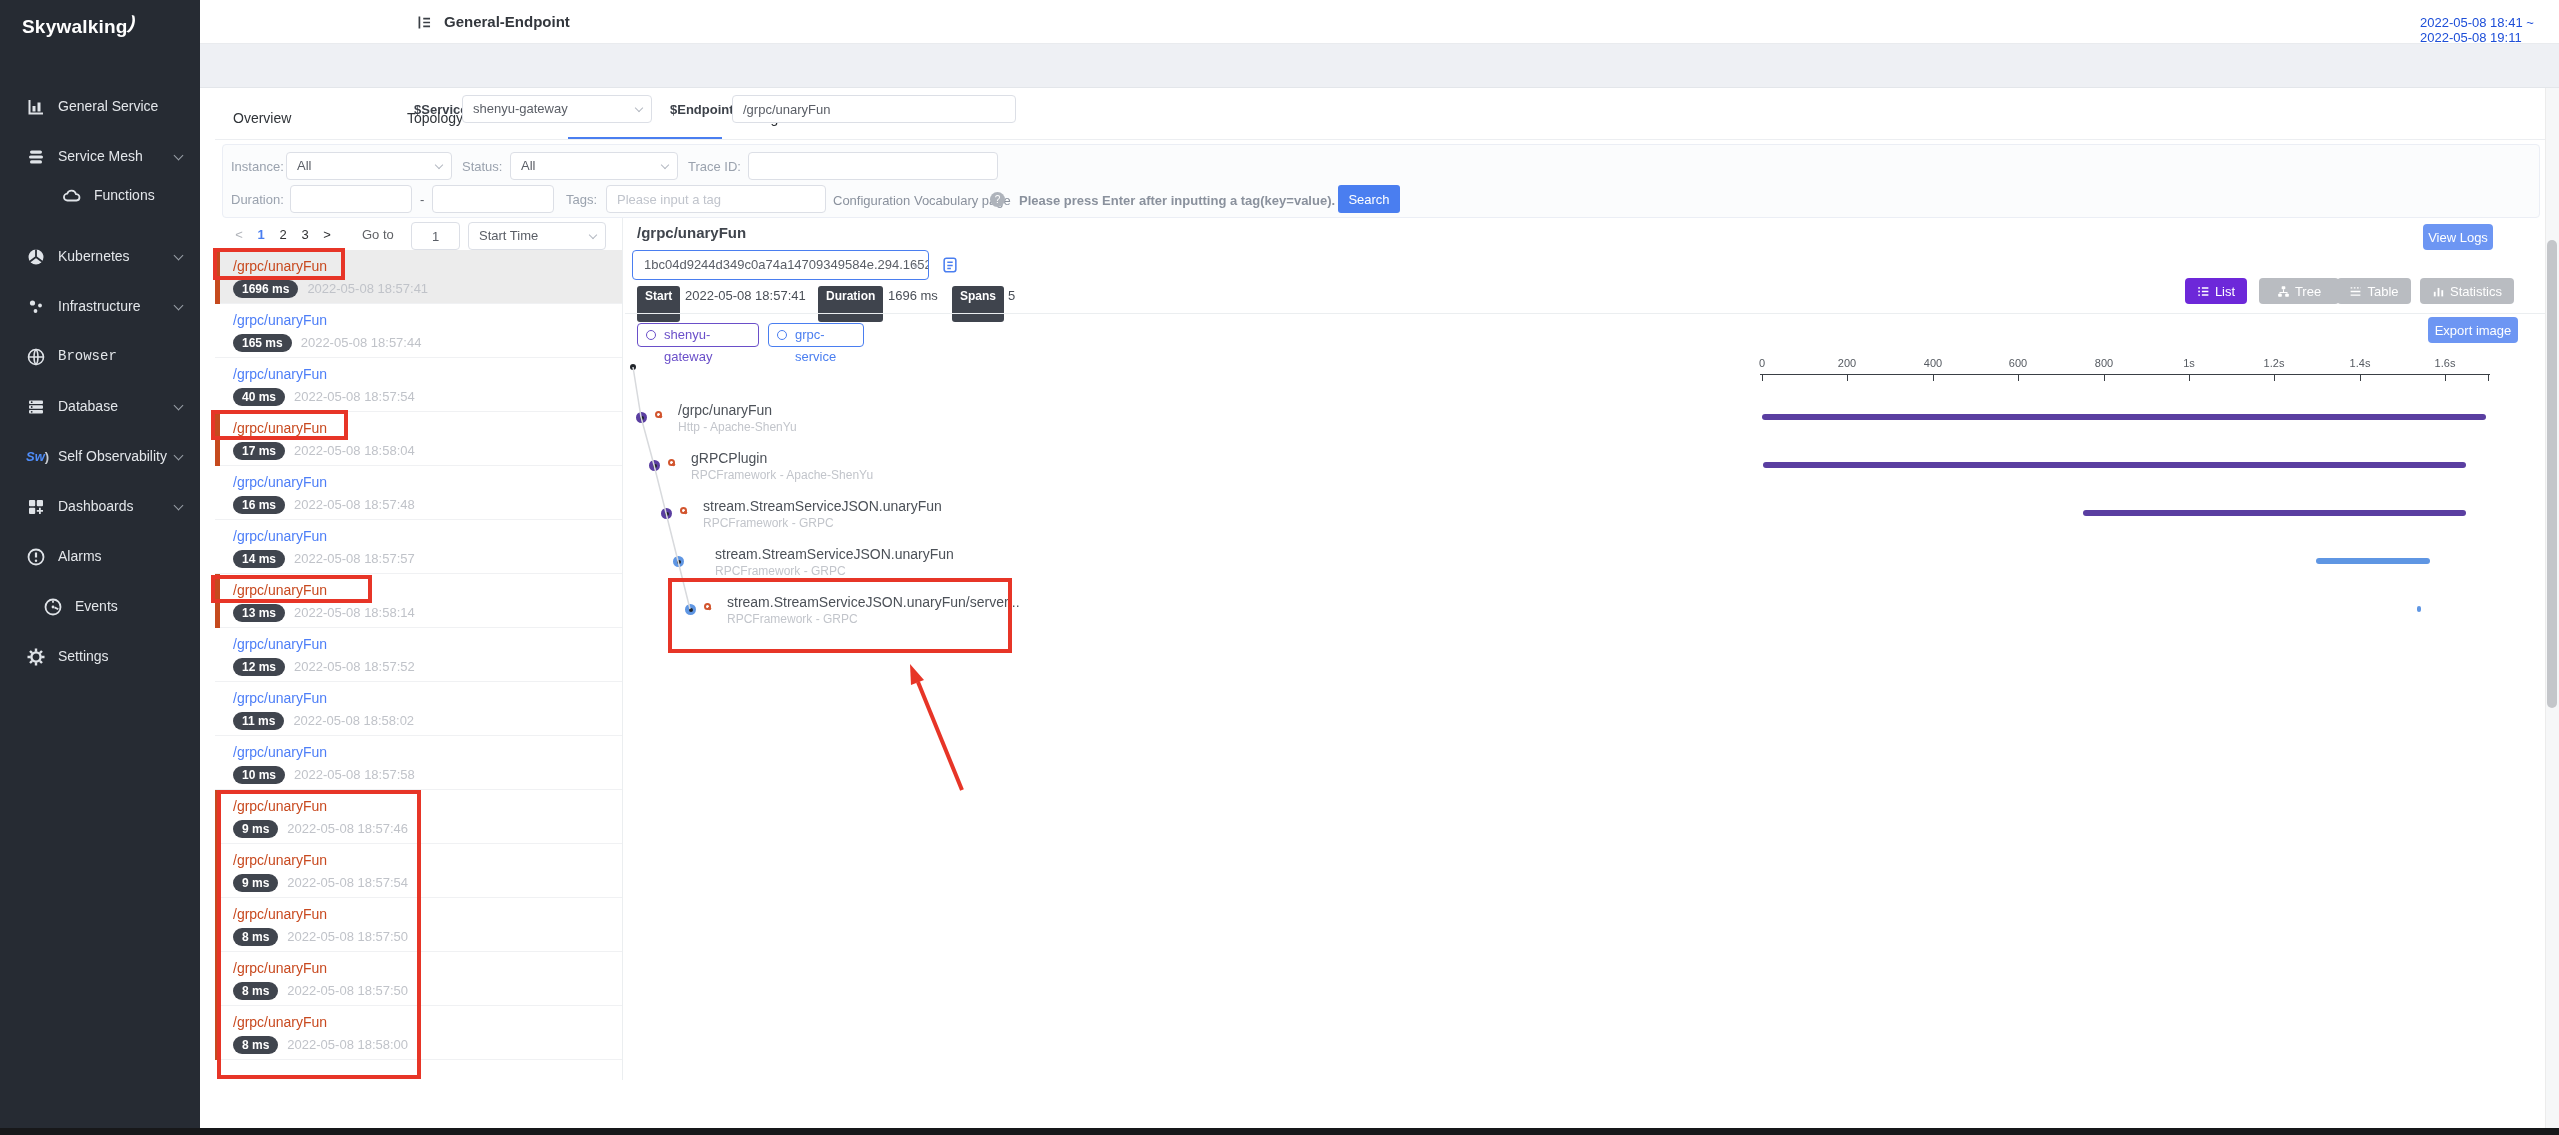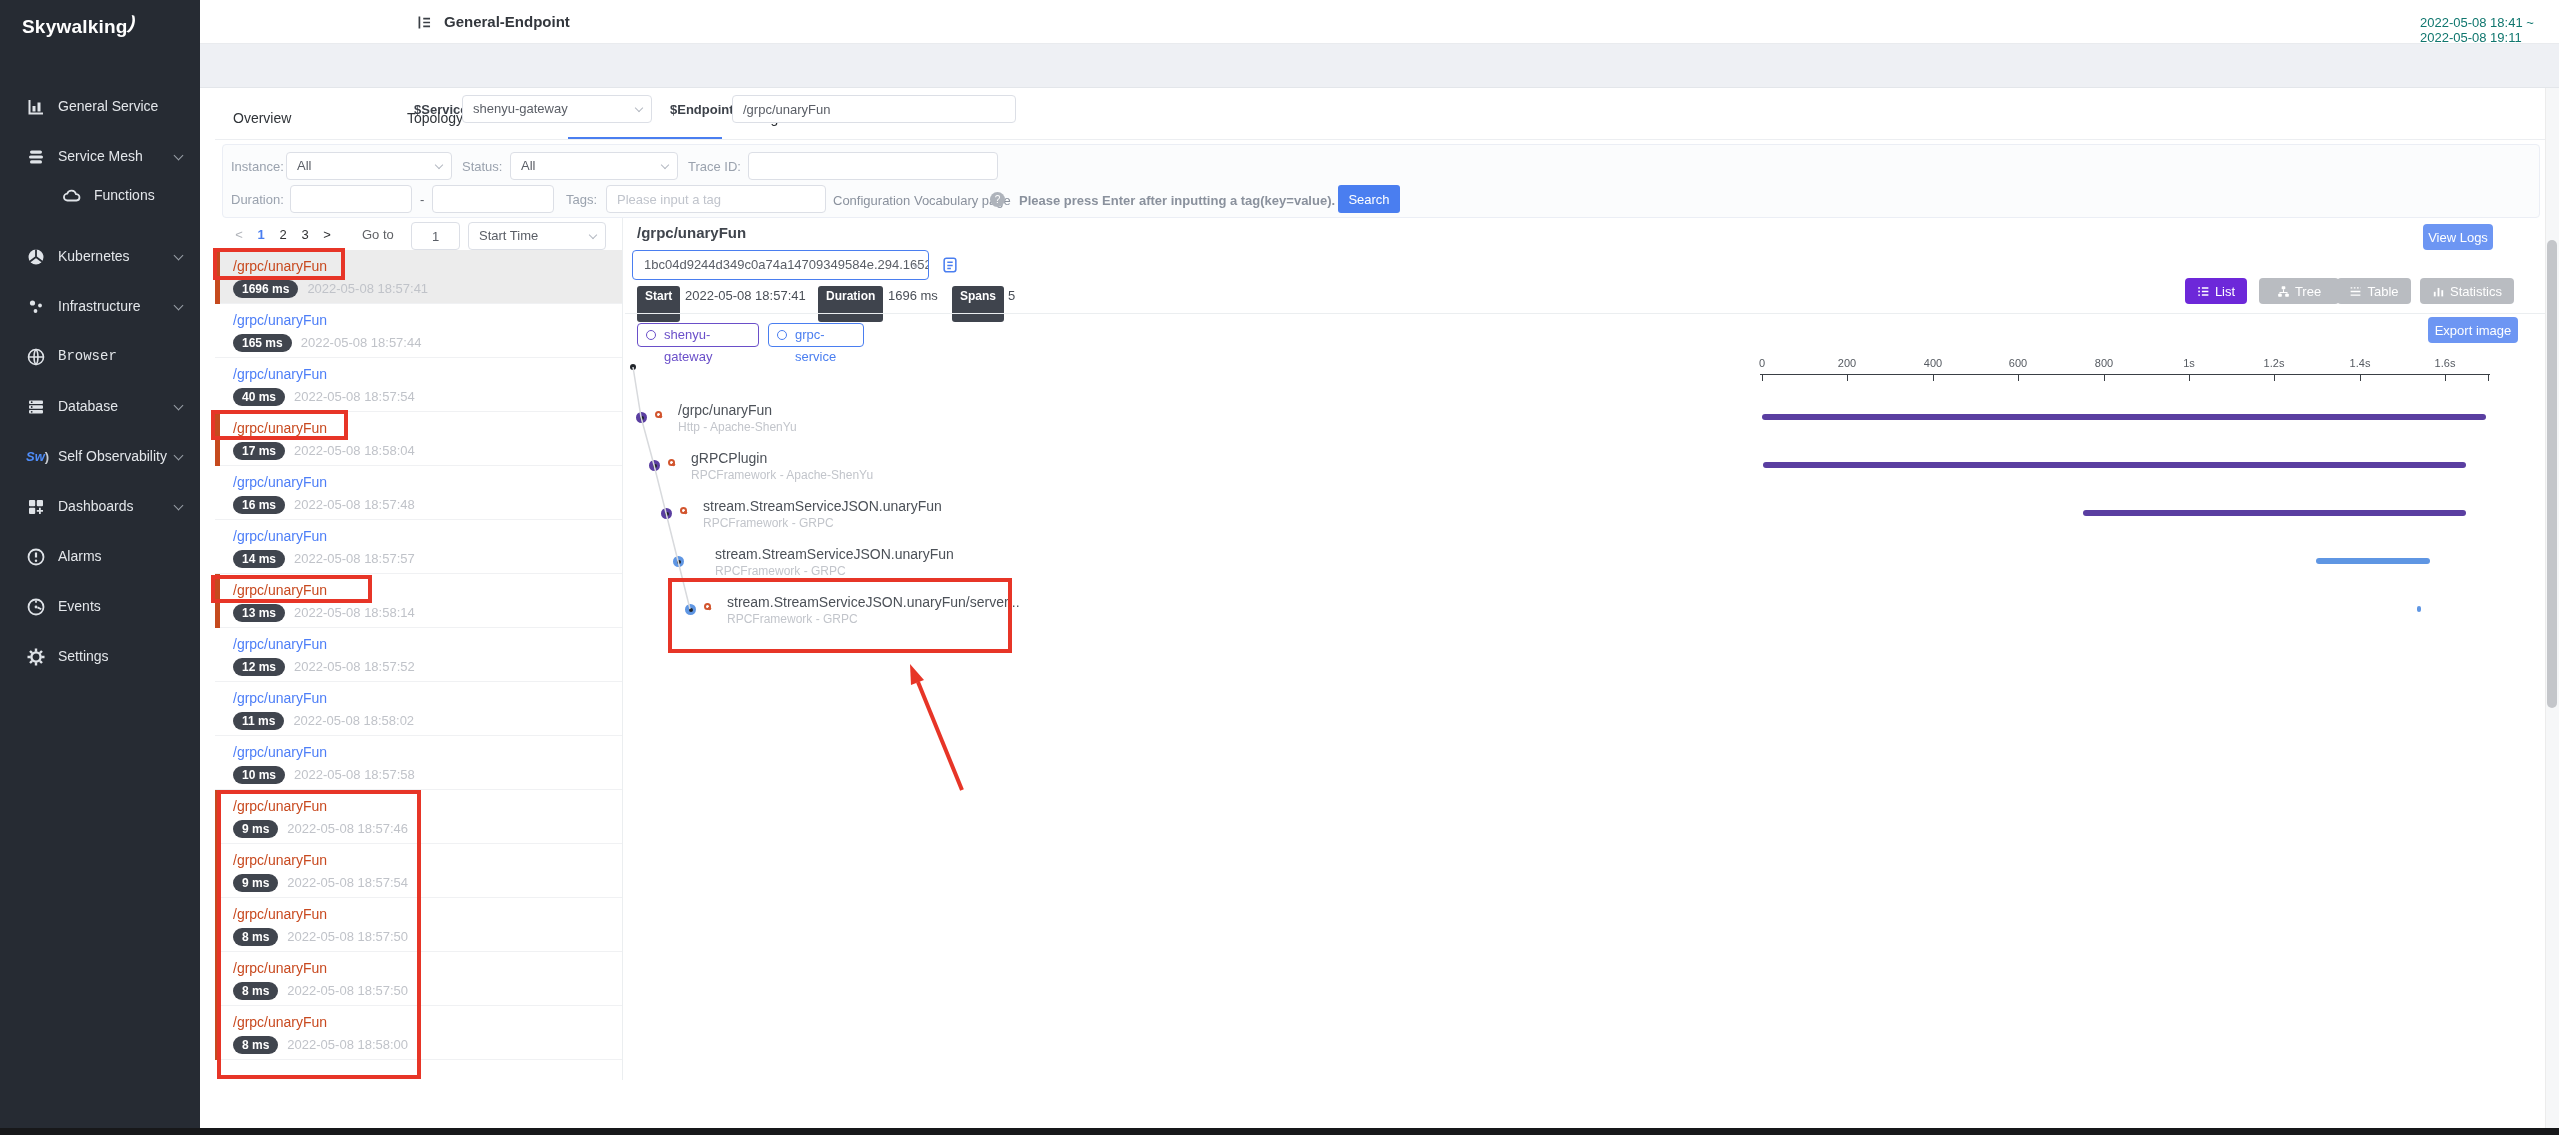"2022-05-08 18:41 ~ 2022-05-08 19:11" .time-range { color: #0f766e -> #1d4ed8 }
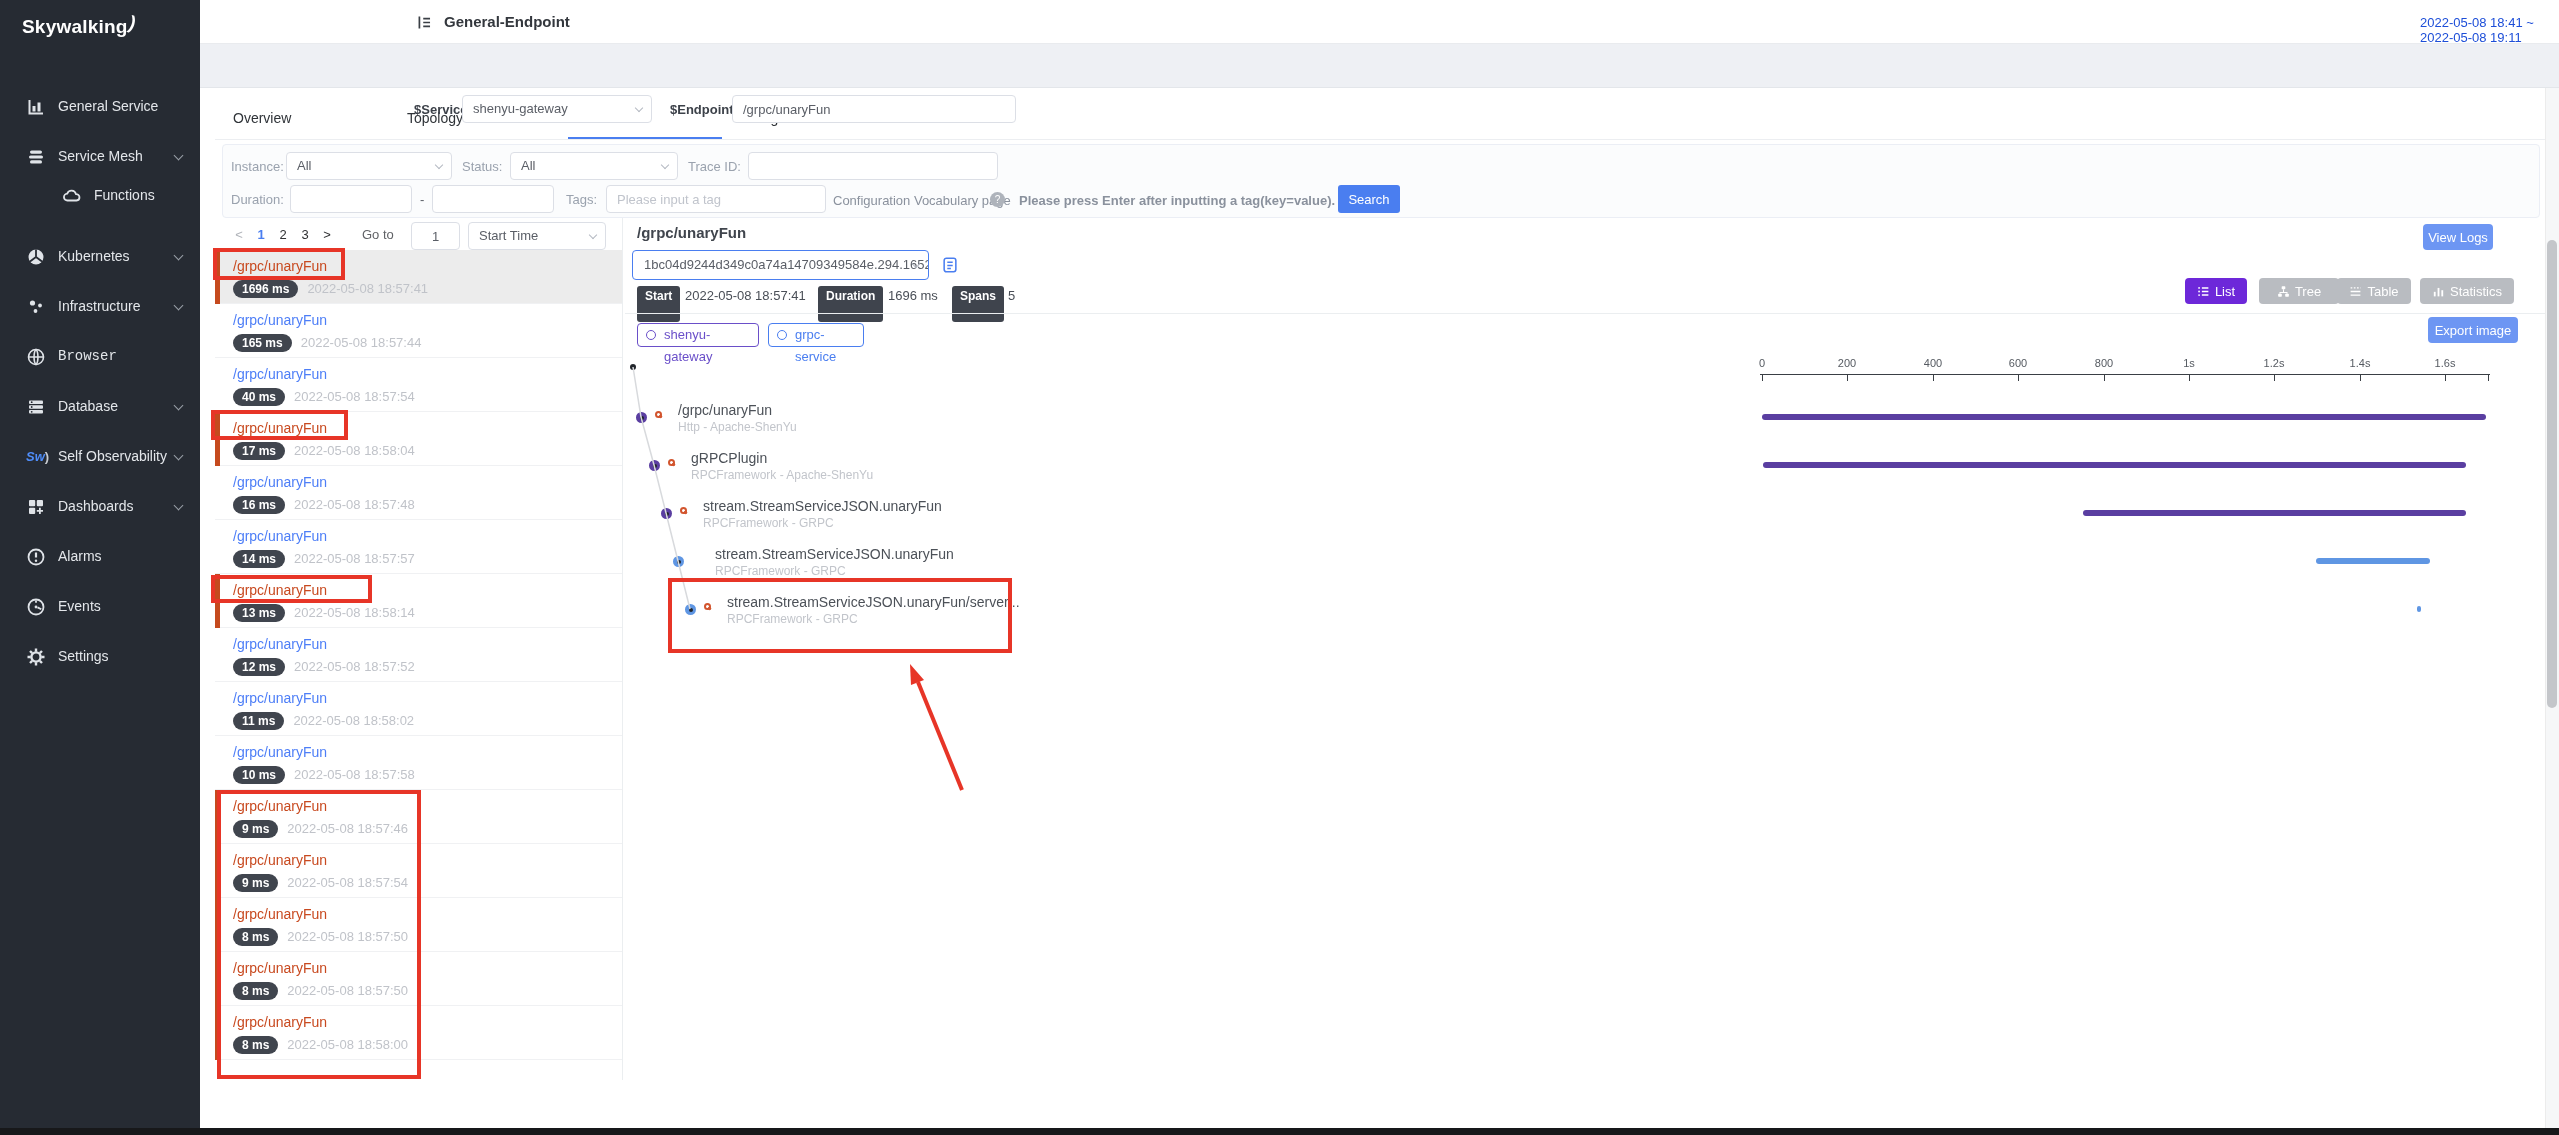"Events" div.nav-item { margin-left: none -> 17px }
